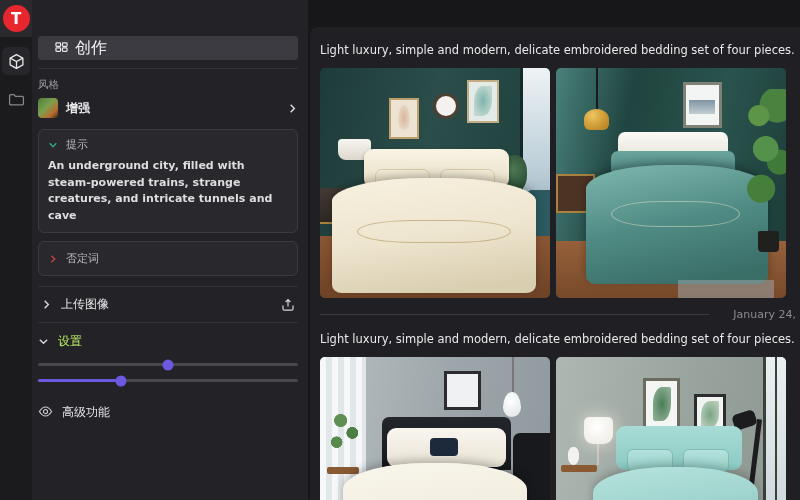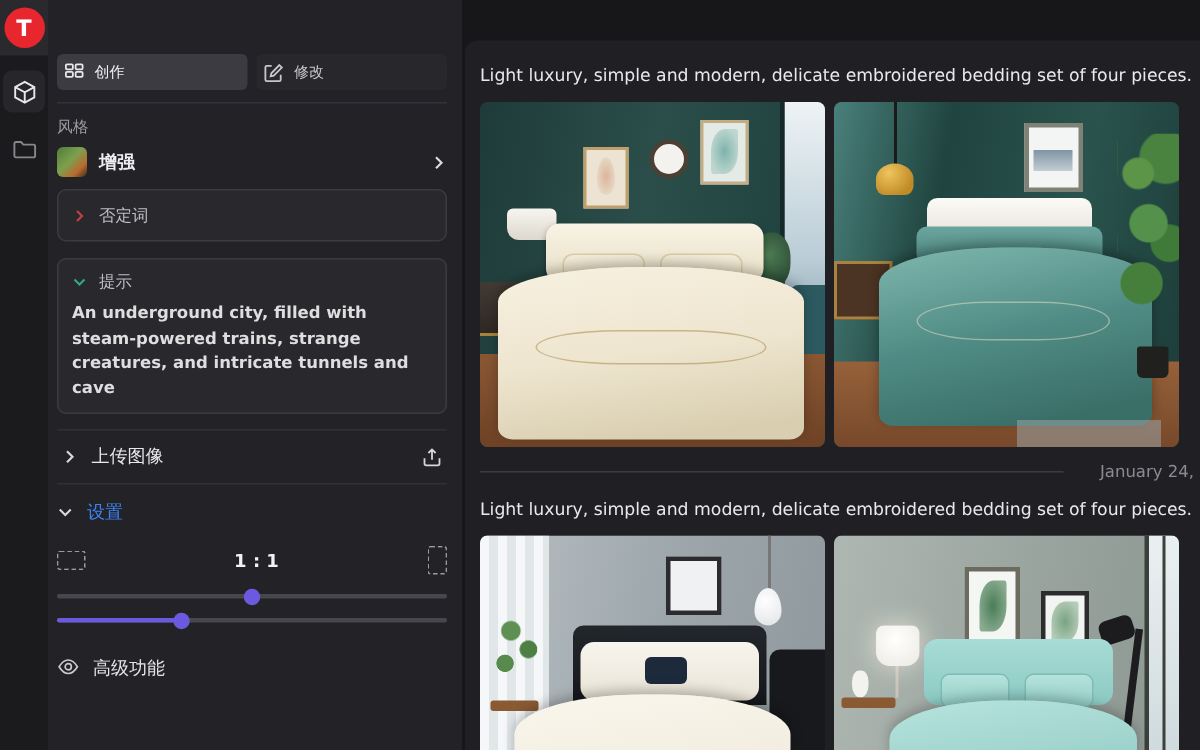"创作" .tab { font-size: 10px -> 16px; padding: 0 5px -> 0 17px }
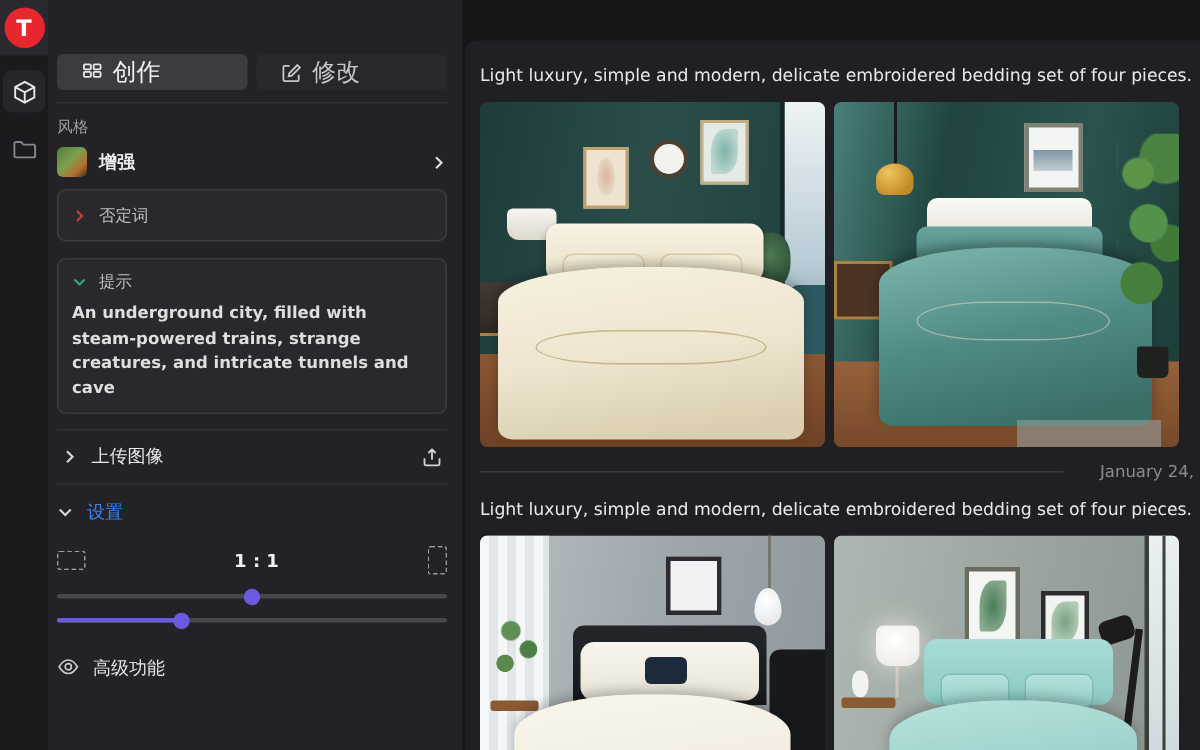"修改" div.tab { html: <div> <svg> <path></path> <path></path> </svg> <span>修改</span> </div> -> none }
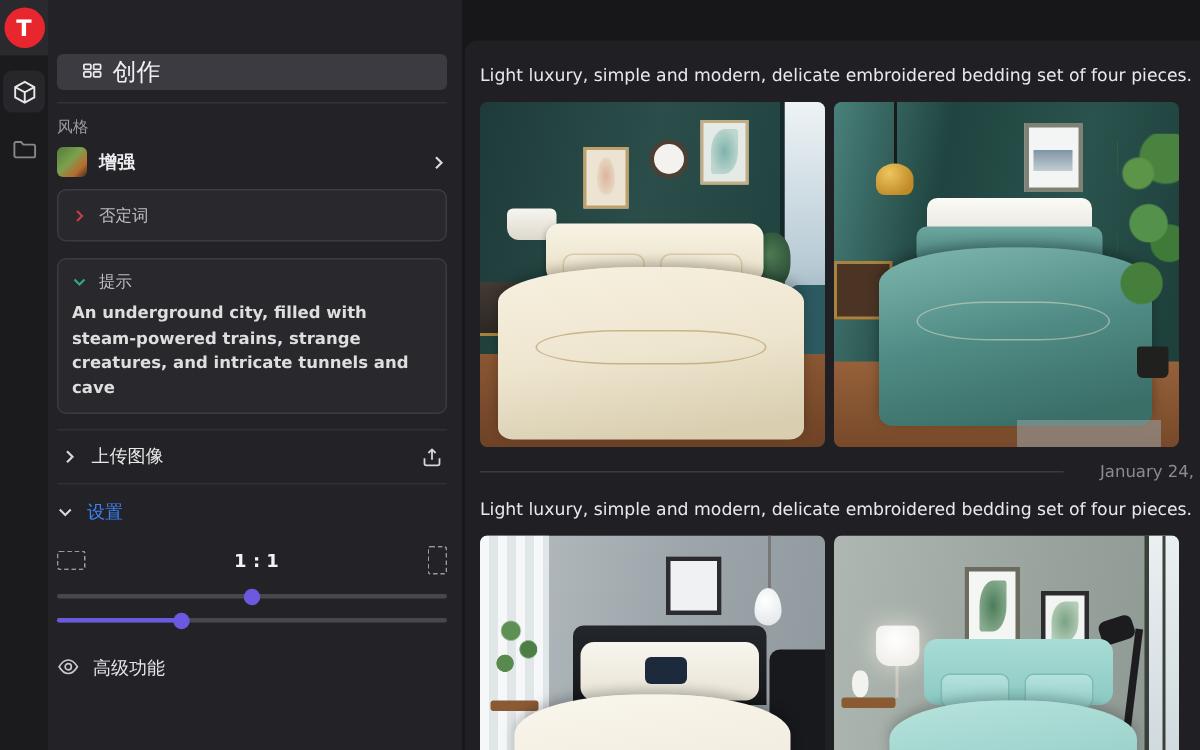"否定词" div.box { order: before "提示" -> after "提示" }
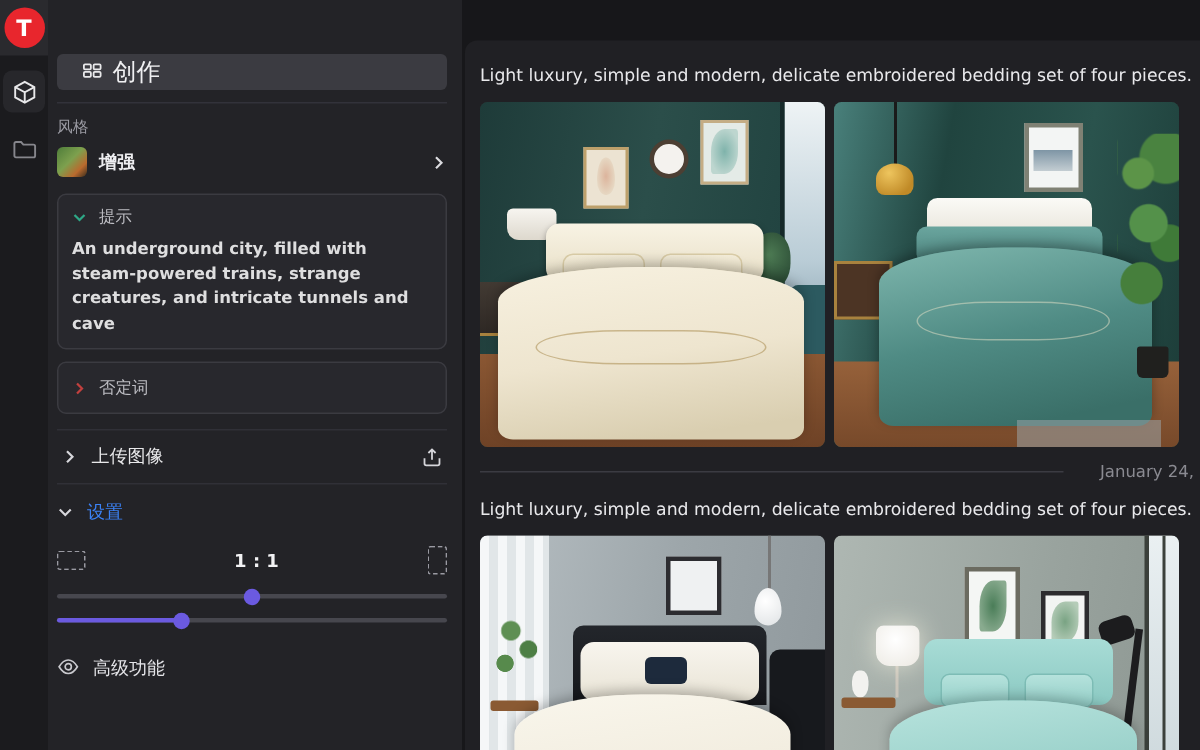"设置" .settings-head .lbl { color: #3b82f6 -> #bef264 }
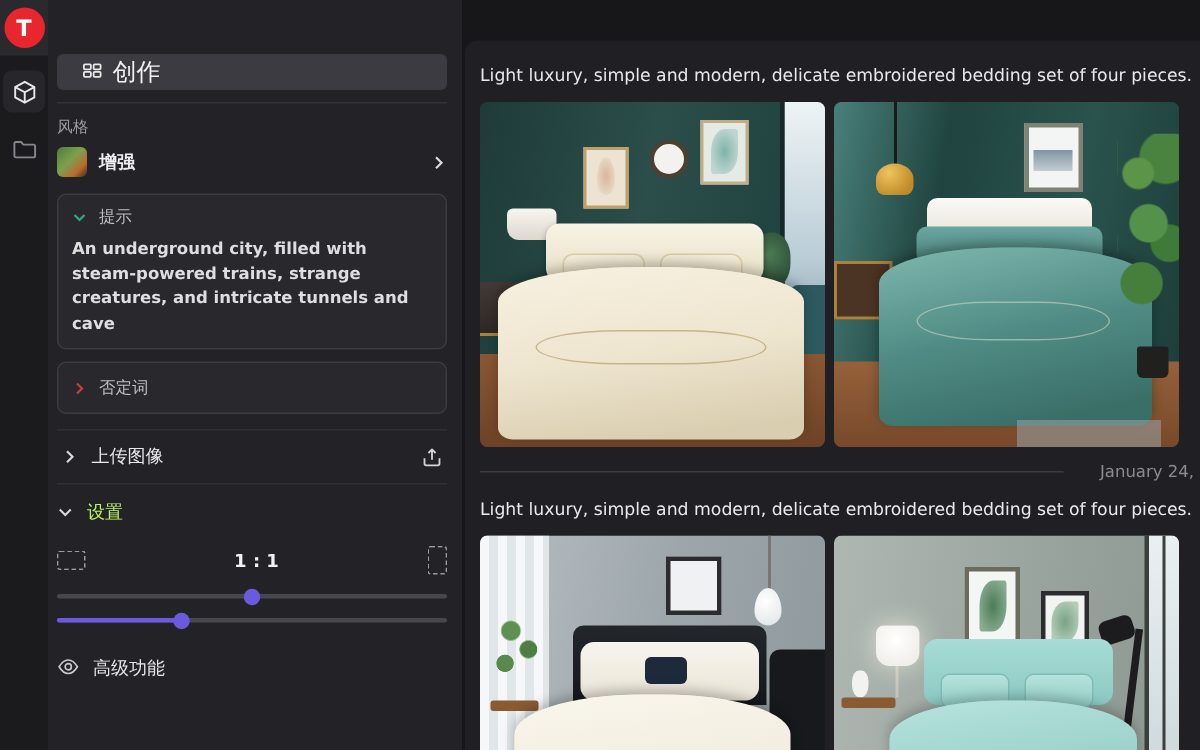"1 : 1" div.ratio-row { html: <div> <div></div> <div>1 : 1</div> <div></div> </div> -> none }
